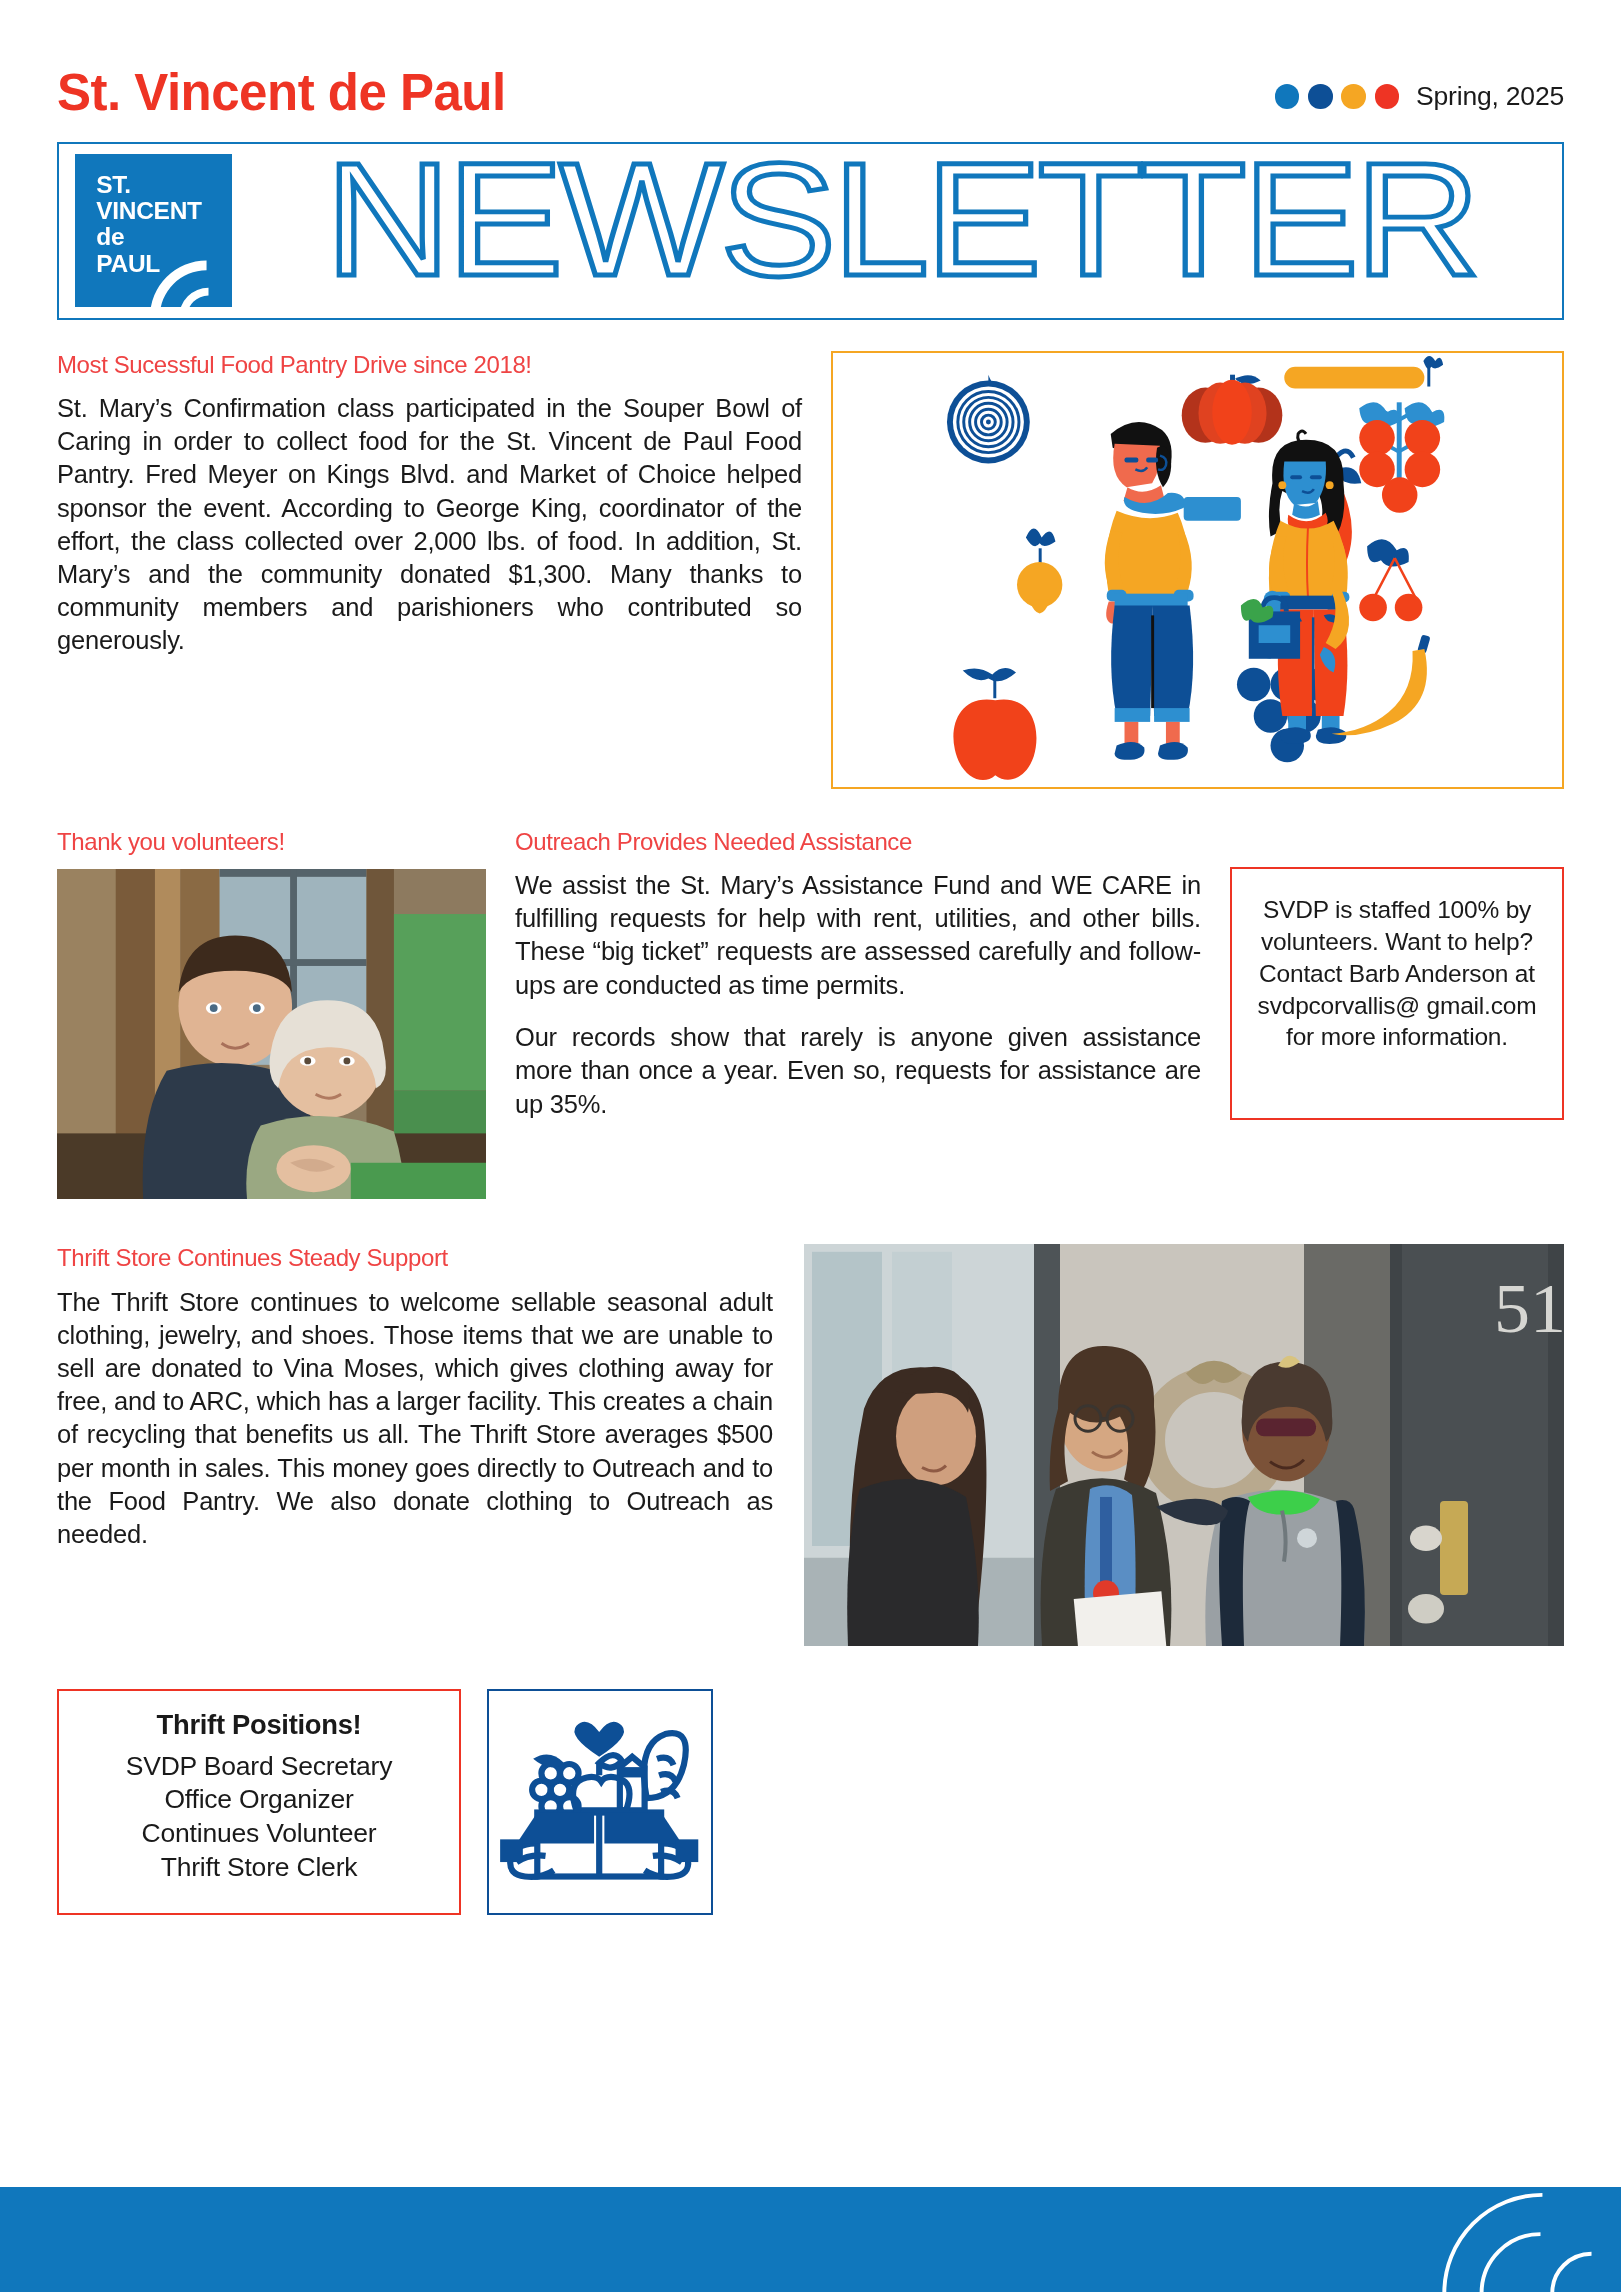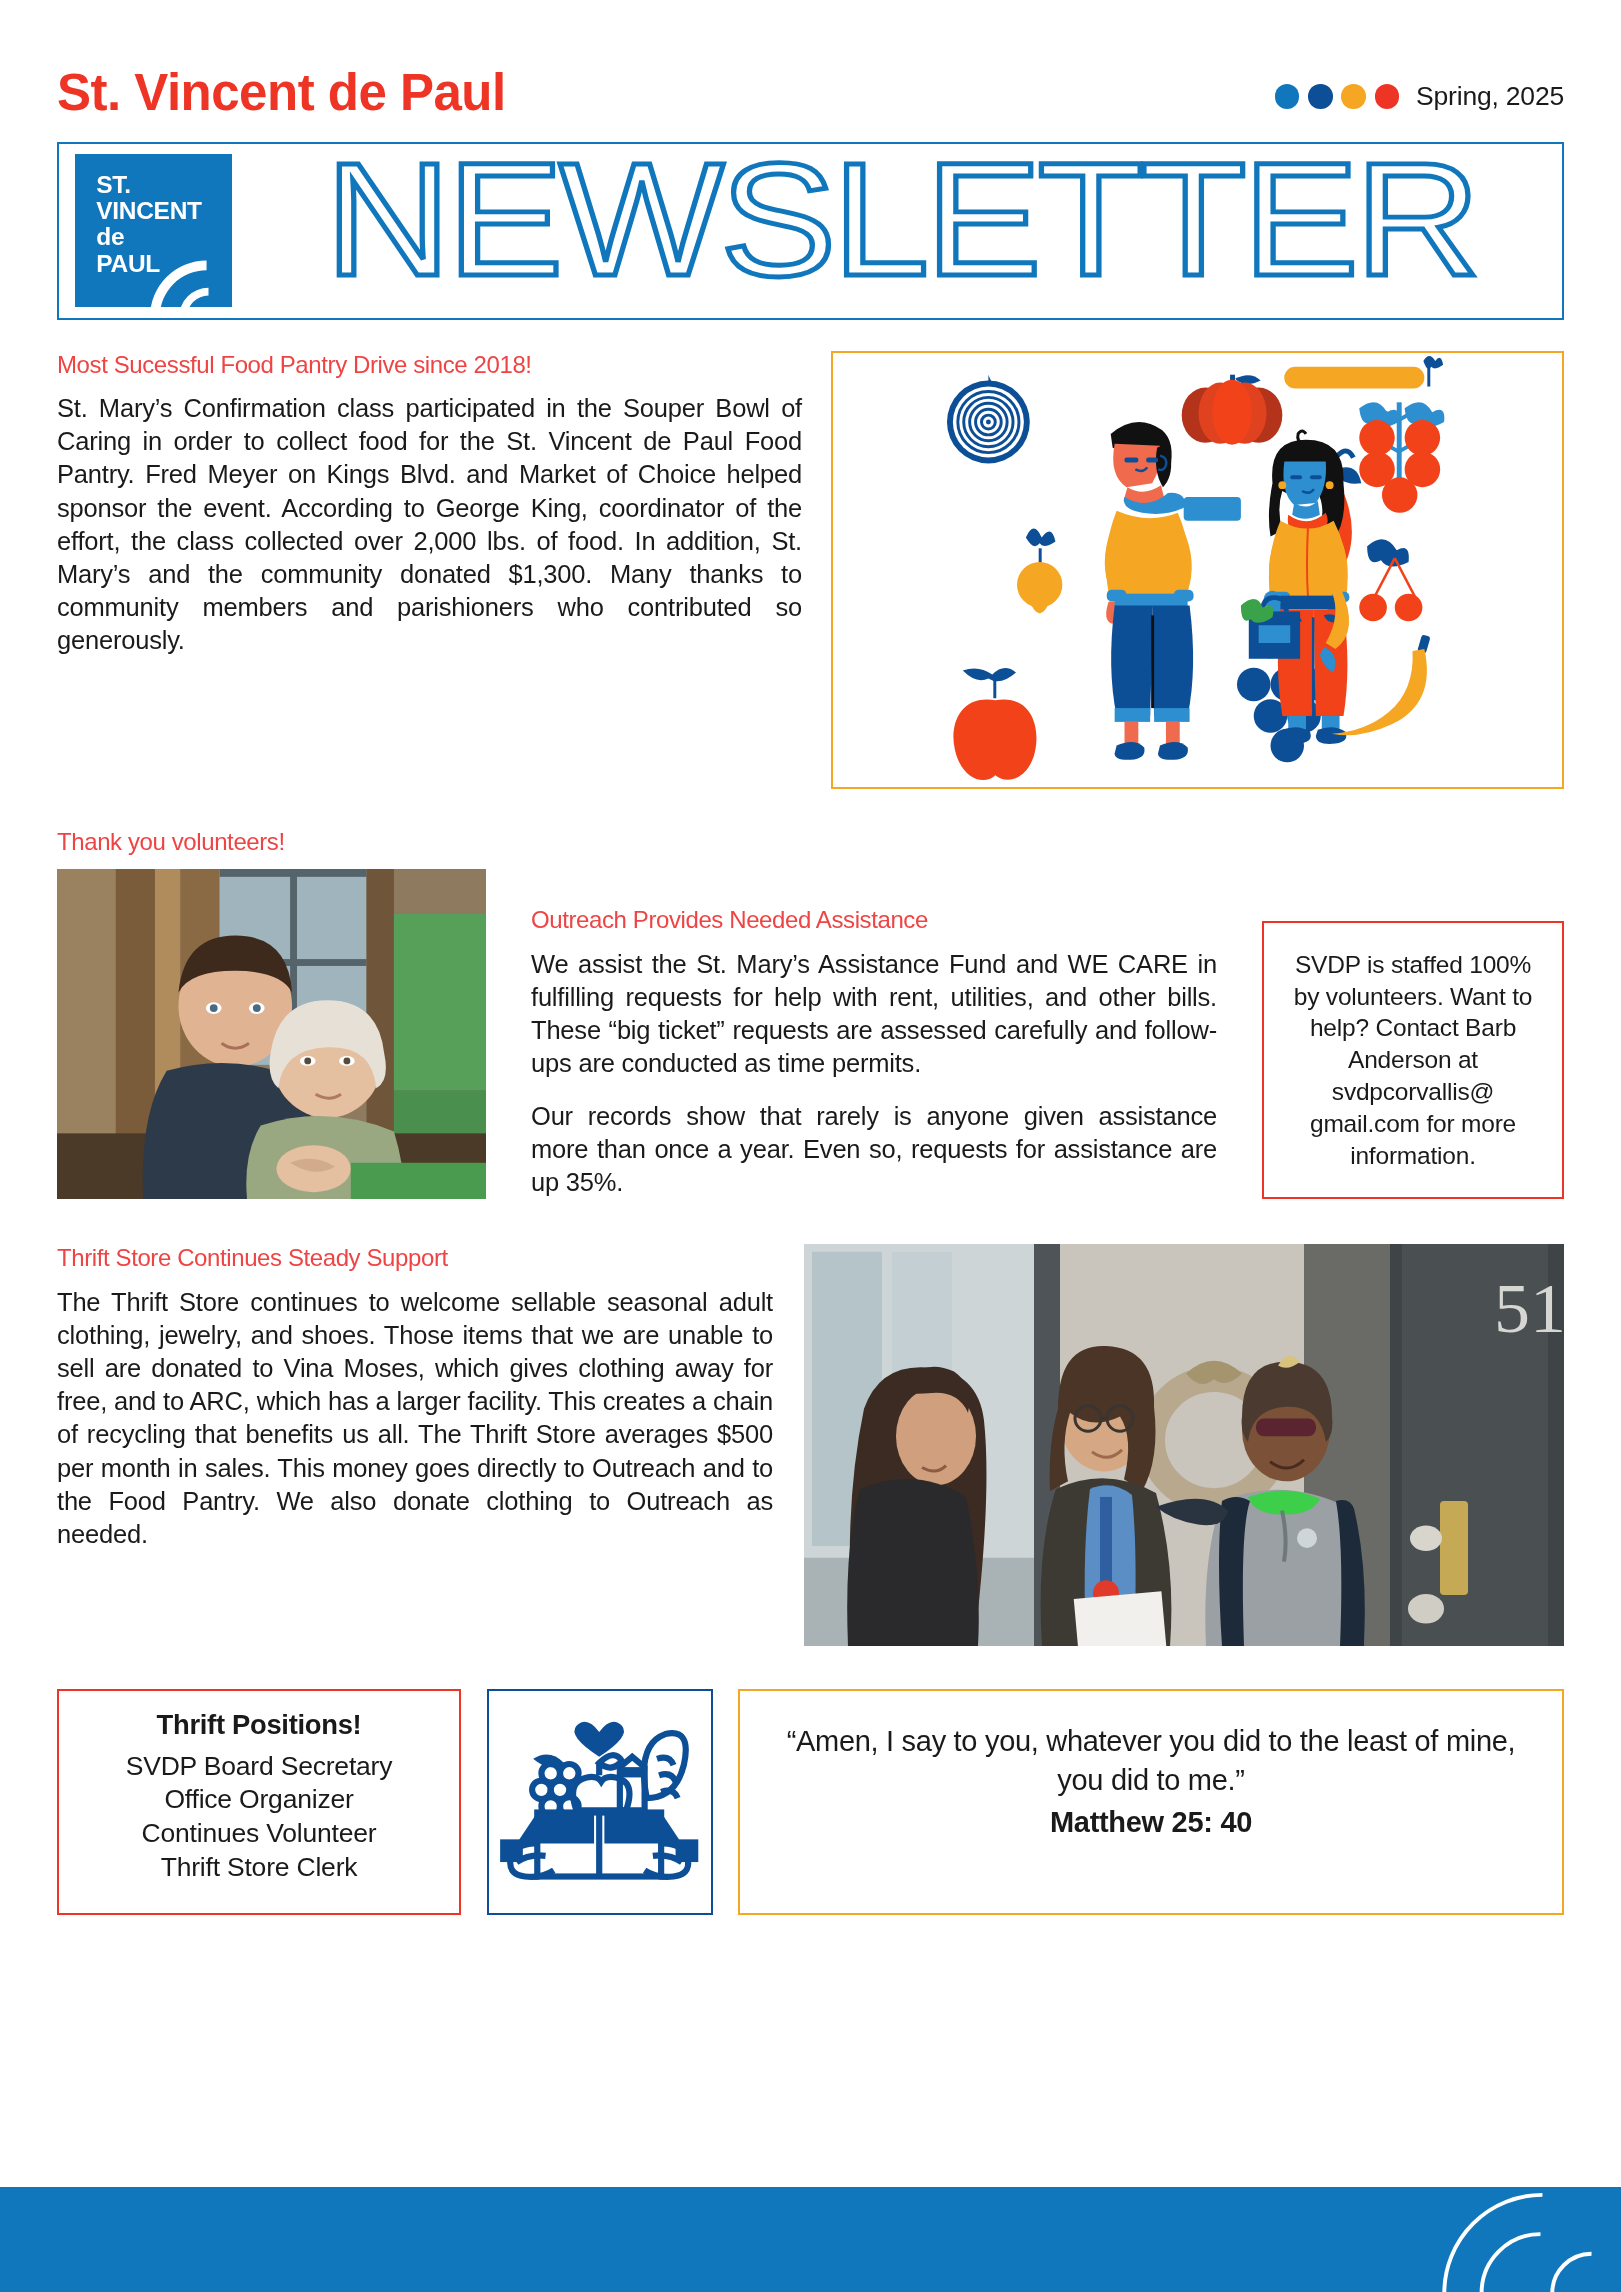"Thank you volunteers!" .sec2 { align-items: flex-end -> flex-start; gap: 45px -> 29px }
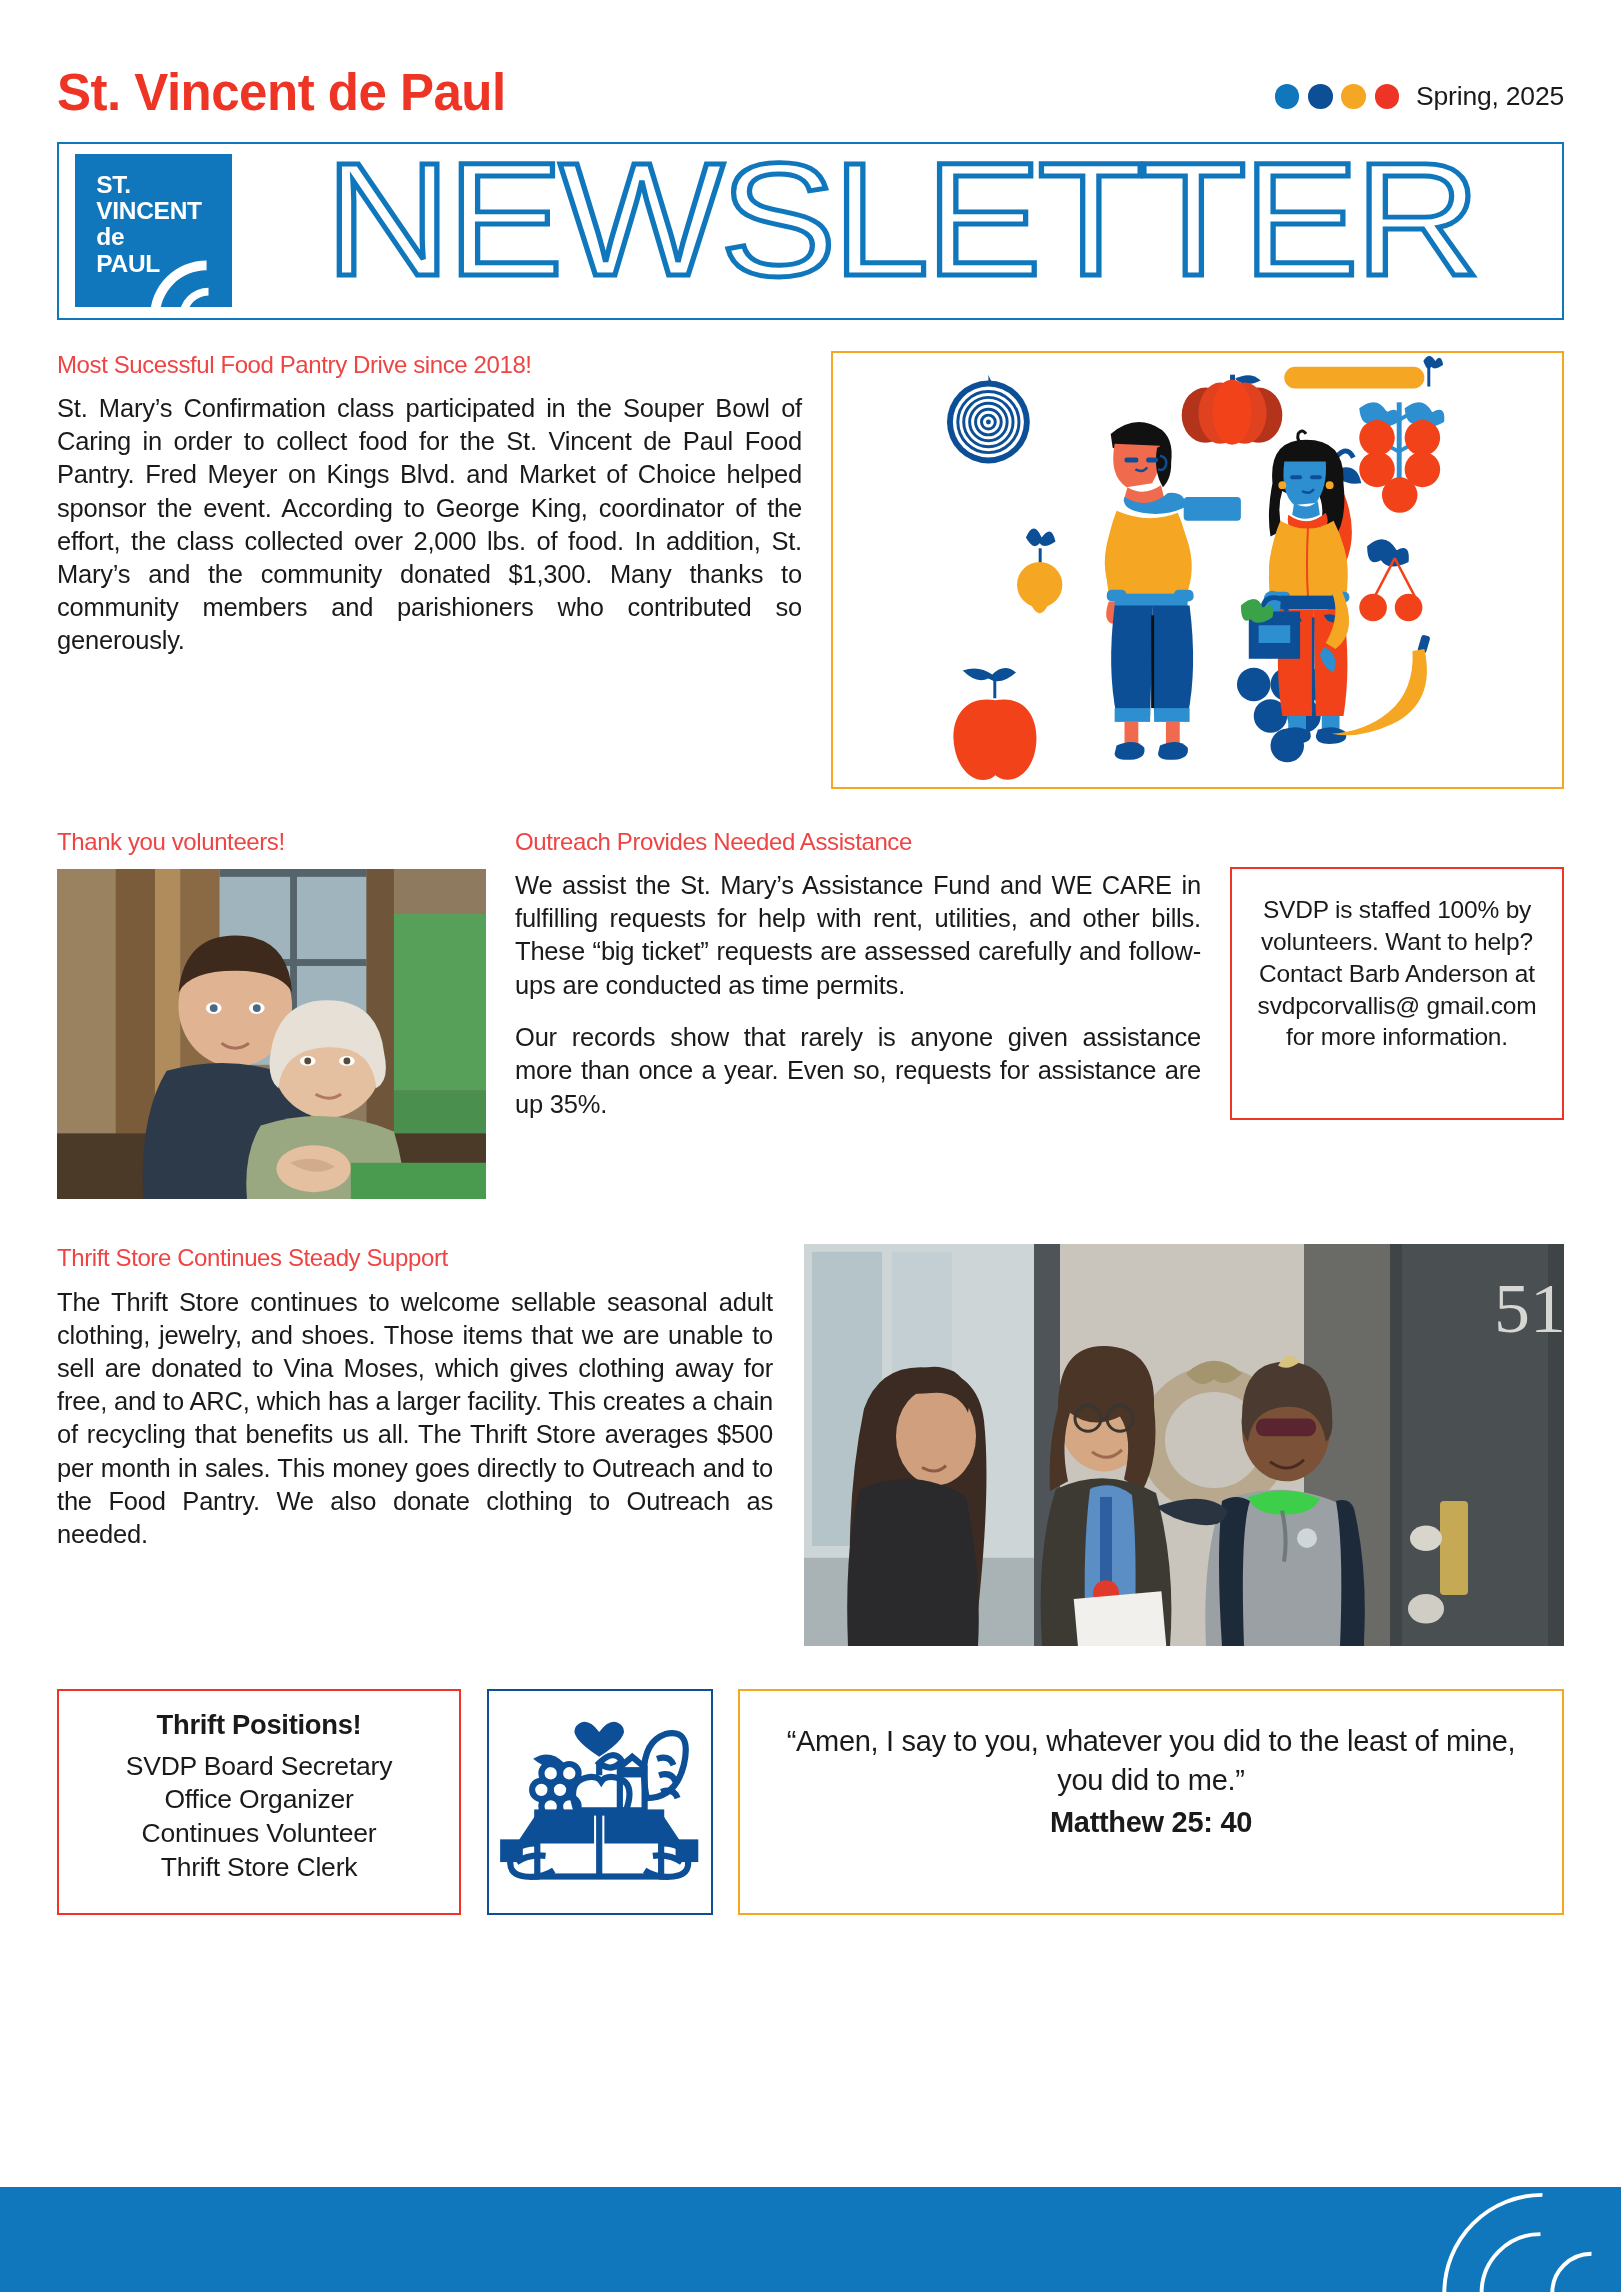"“Amen, I say to you," div.box-quote { html: <div> <div>“Amen, I say to you, whatever you did to the least of mine, you did to me.”</div> <div>Matthew 25: 40</div> </div> -> none }
